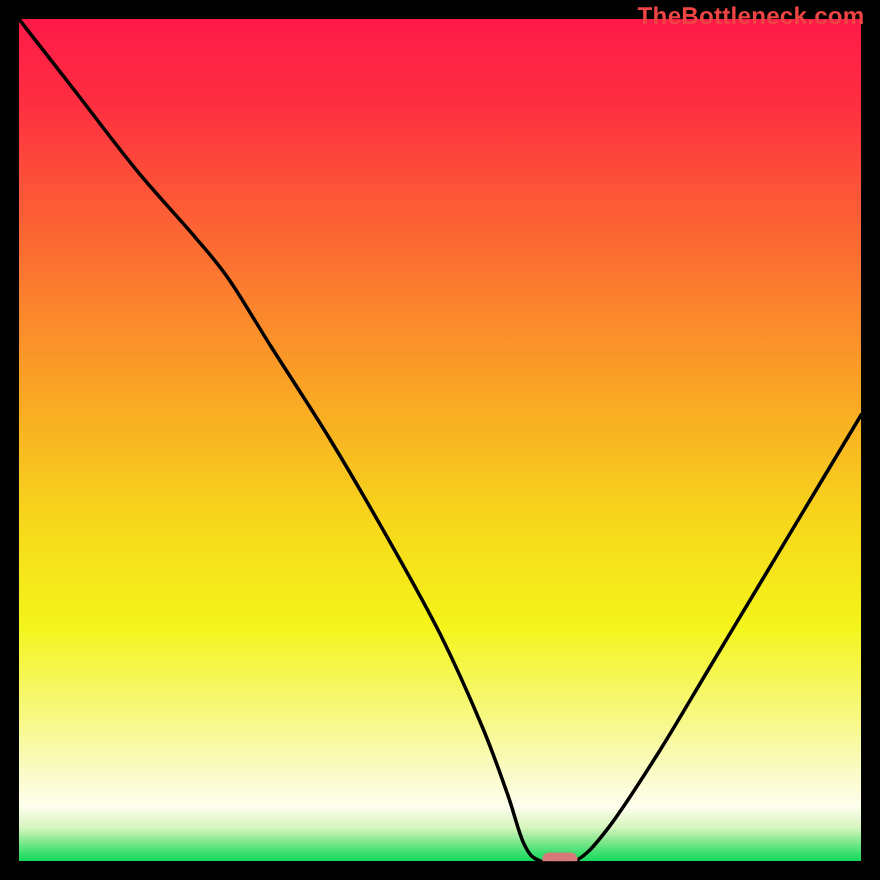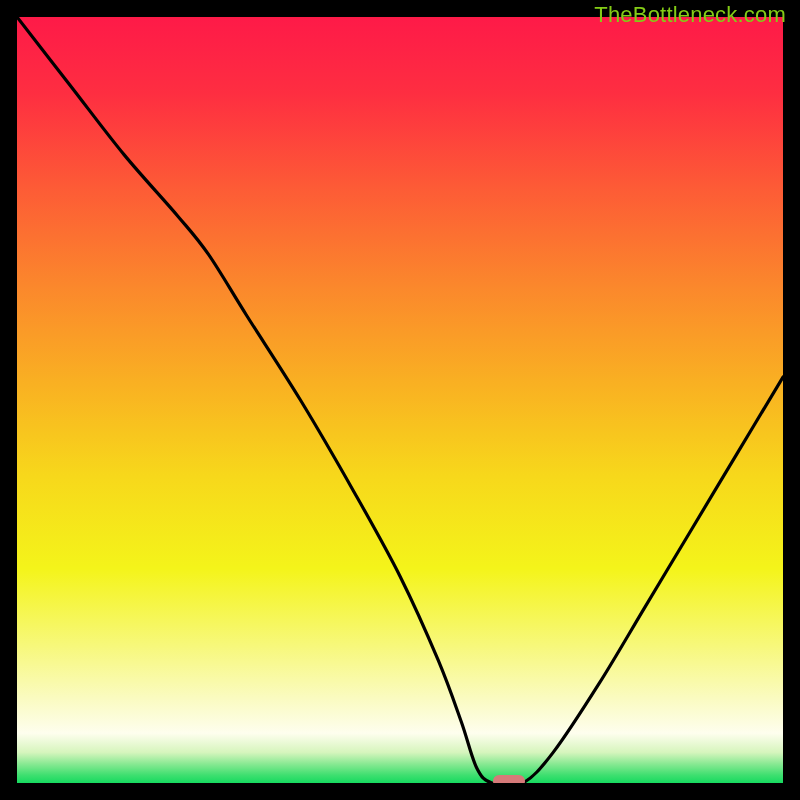"TheBottleneck.com" .watermark { color: #84cc16 -> #ef4444; font-weight: 400 -> 700 }
